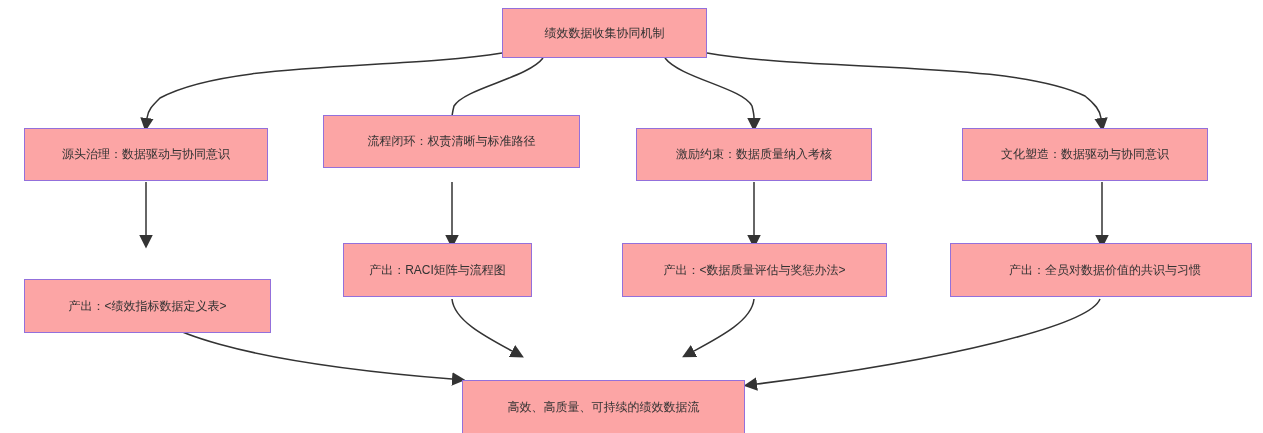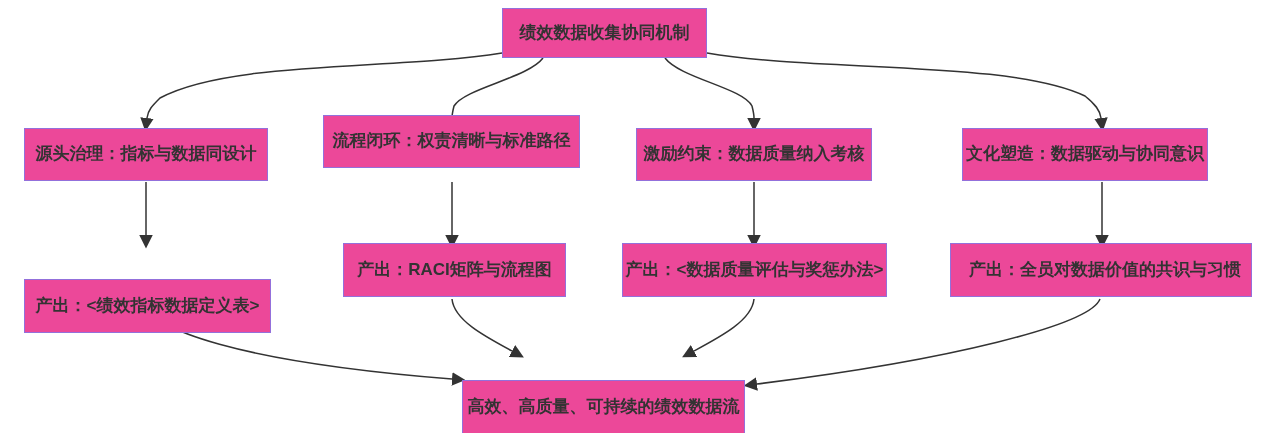"绩效数据收集协同机制" .node { background: #ec4899 -> #fca5a5; font-size: 17px -> 12px; font-weight: 700 -> 400 }
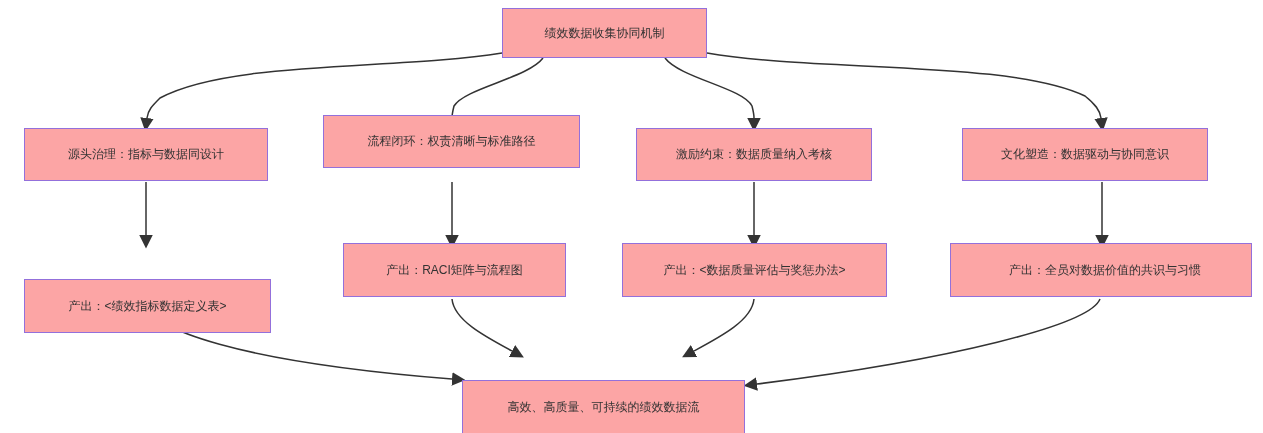"源头治理：指标与数据同设计" div.node { text: 指标与数据同设计 -> 数据驱动与协同意识 }
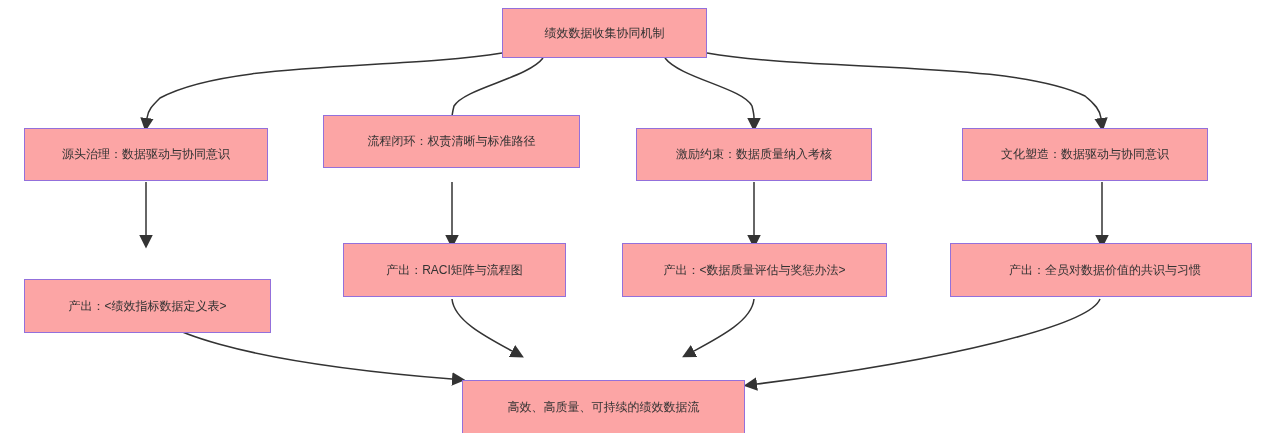"产出：RACI矩阵与流程图" .n-o2 { width: 223px -> 189px }
